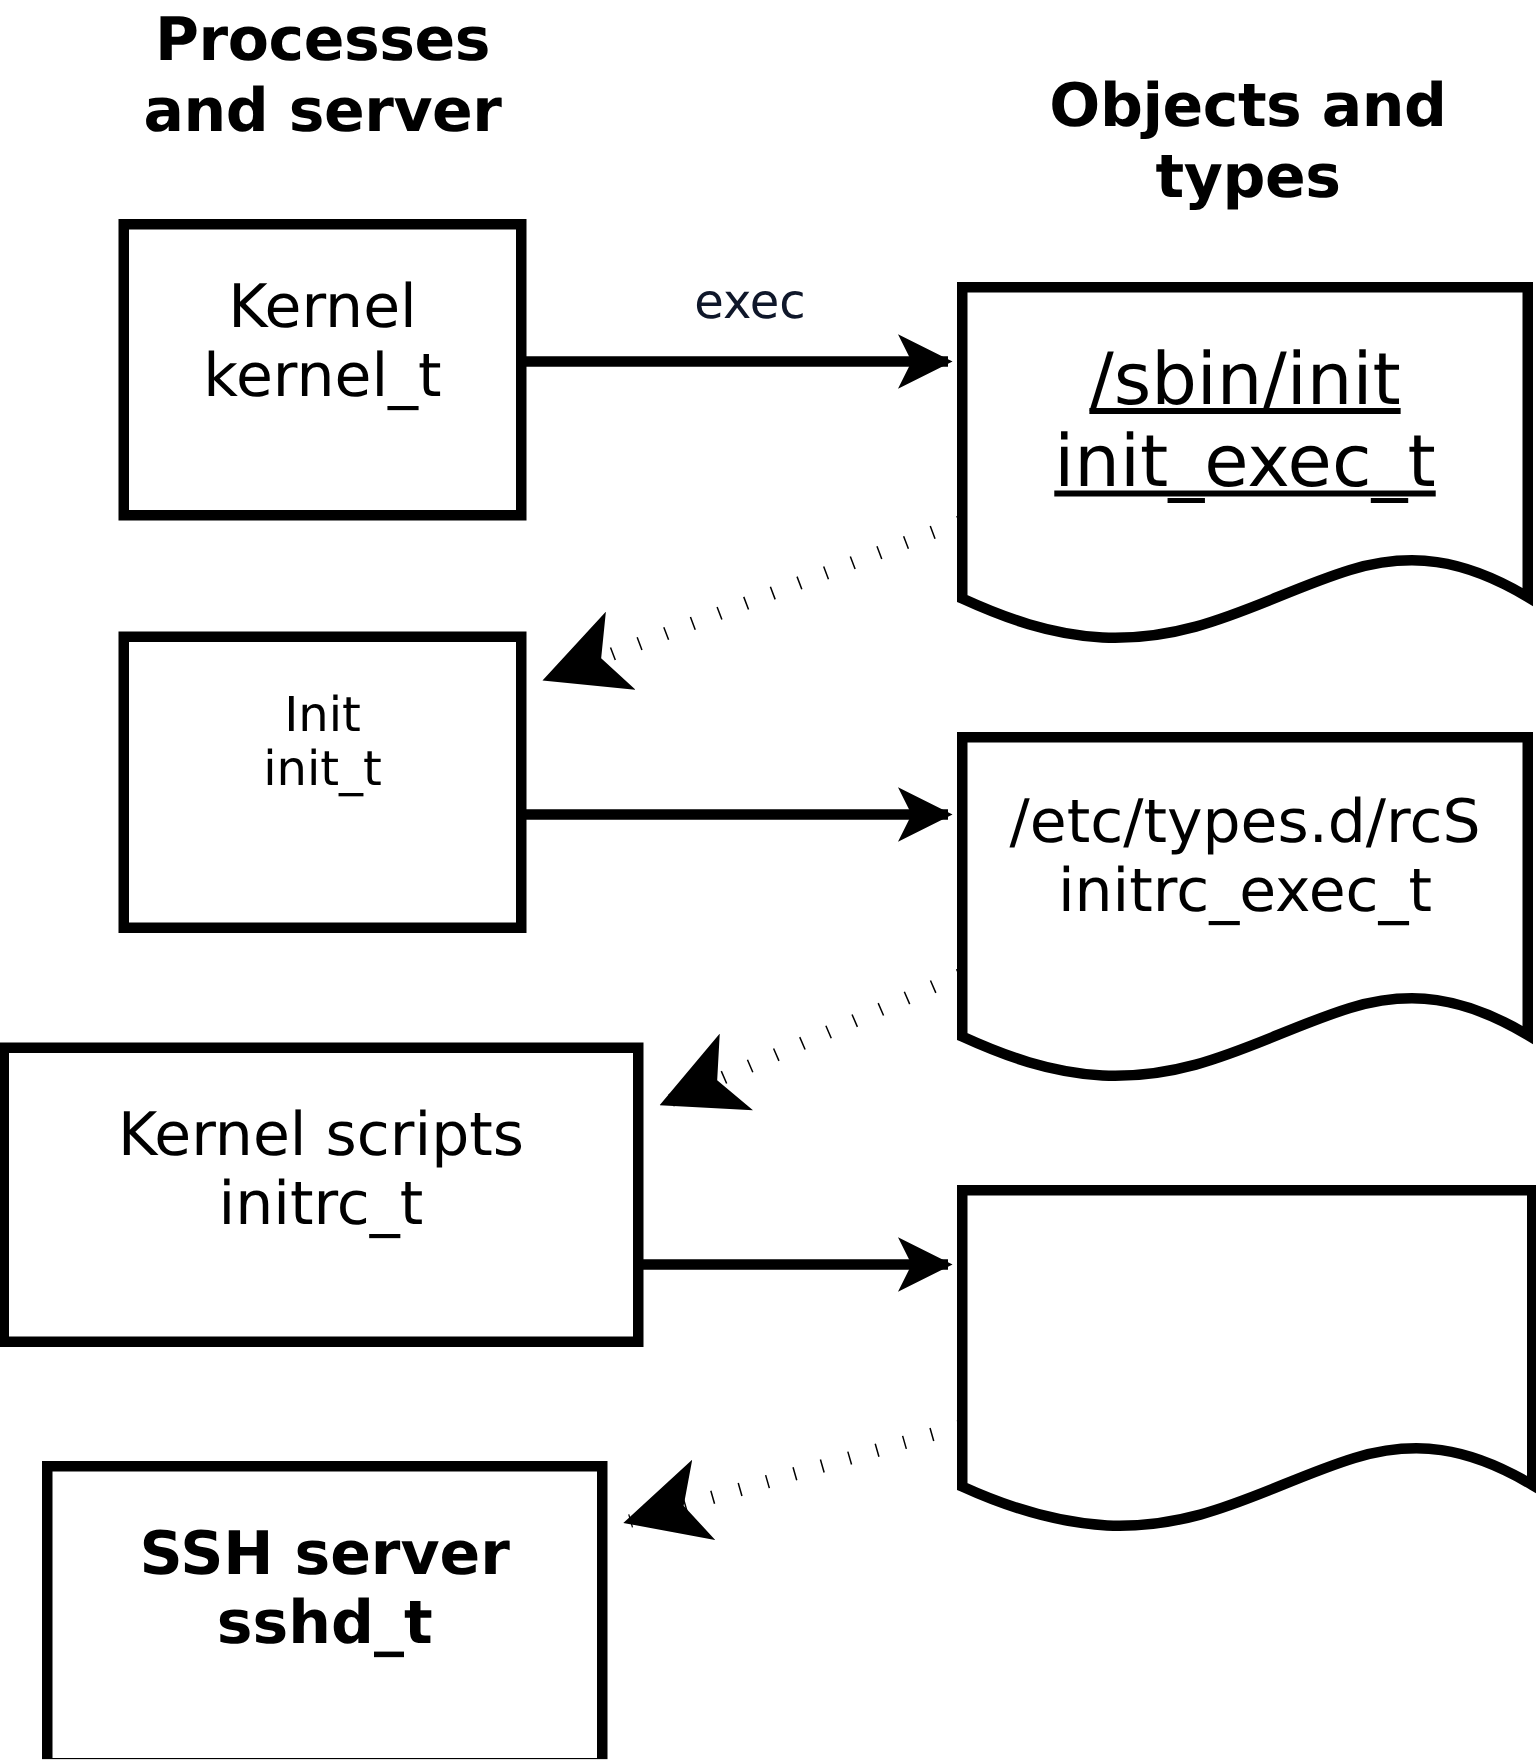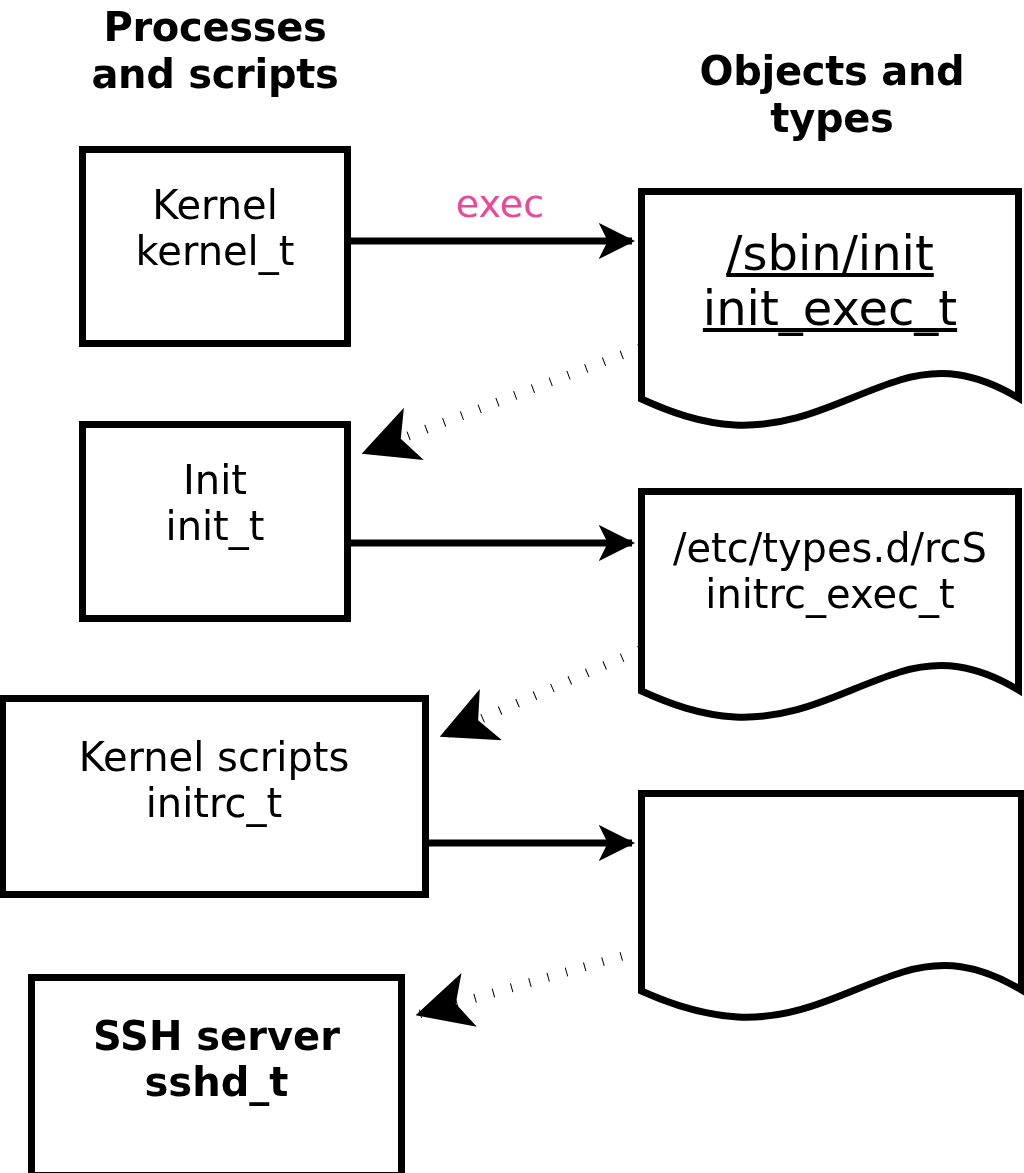"Processes" div.col-title { text: scripts -> server }
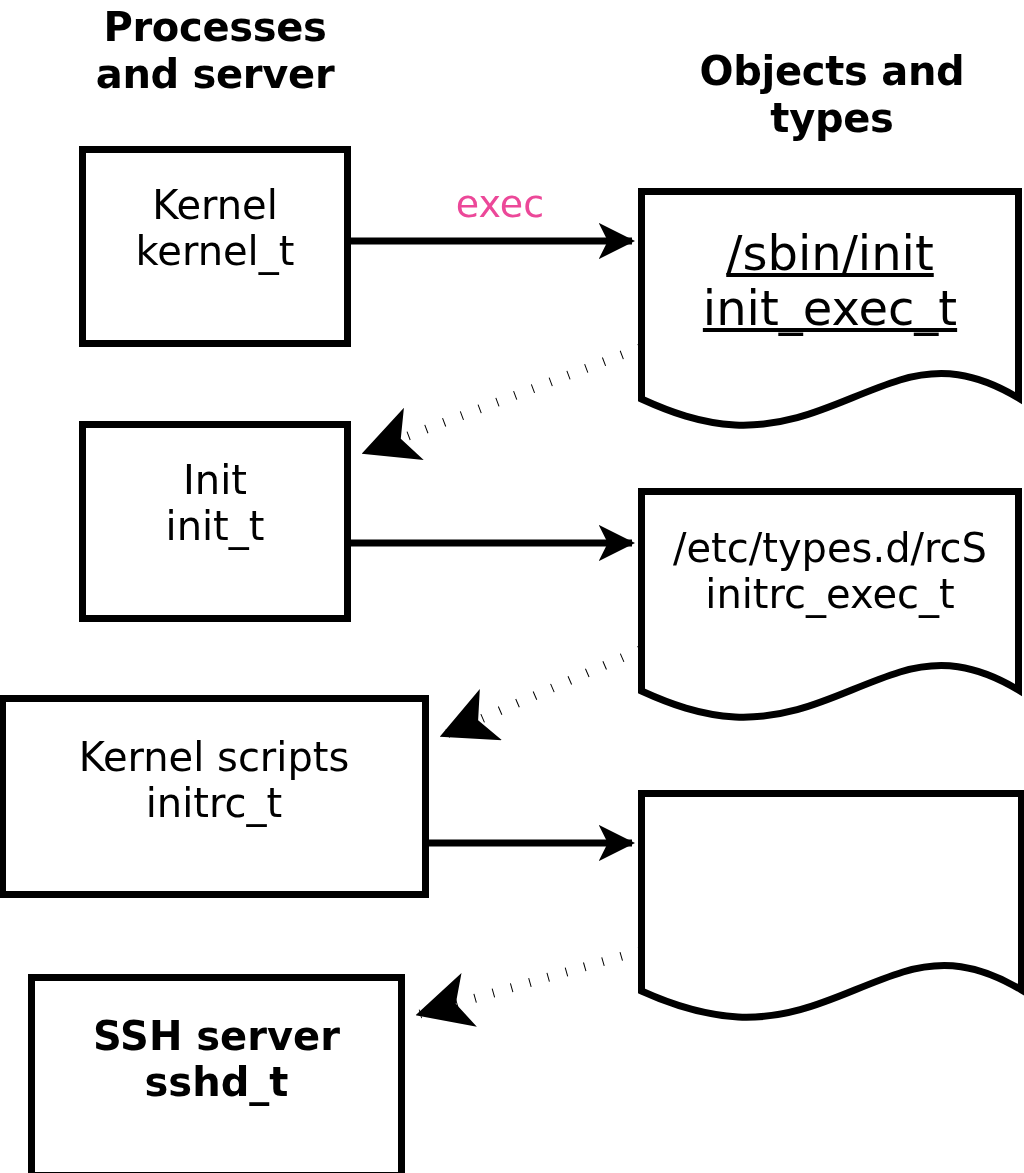"exec" .edge-label { color: #ec4899 -> #0f172a; font-size: 38px -> 32px }
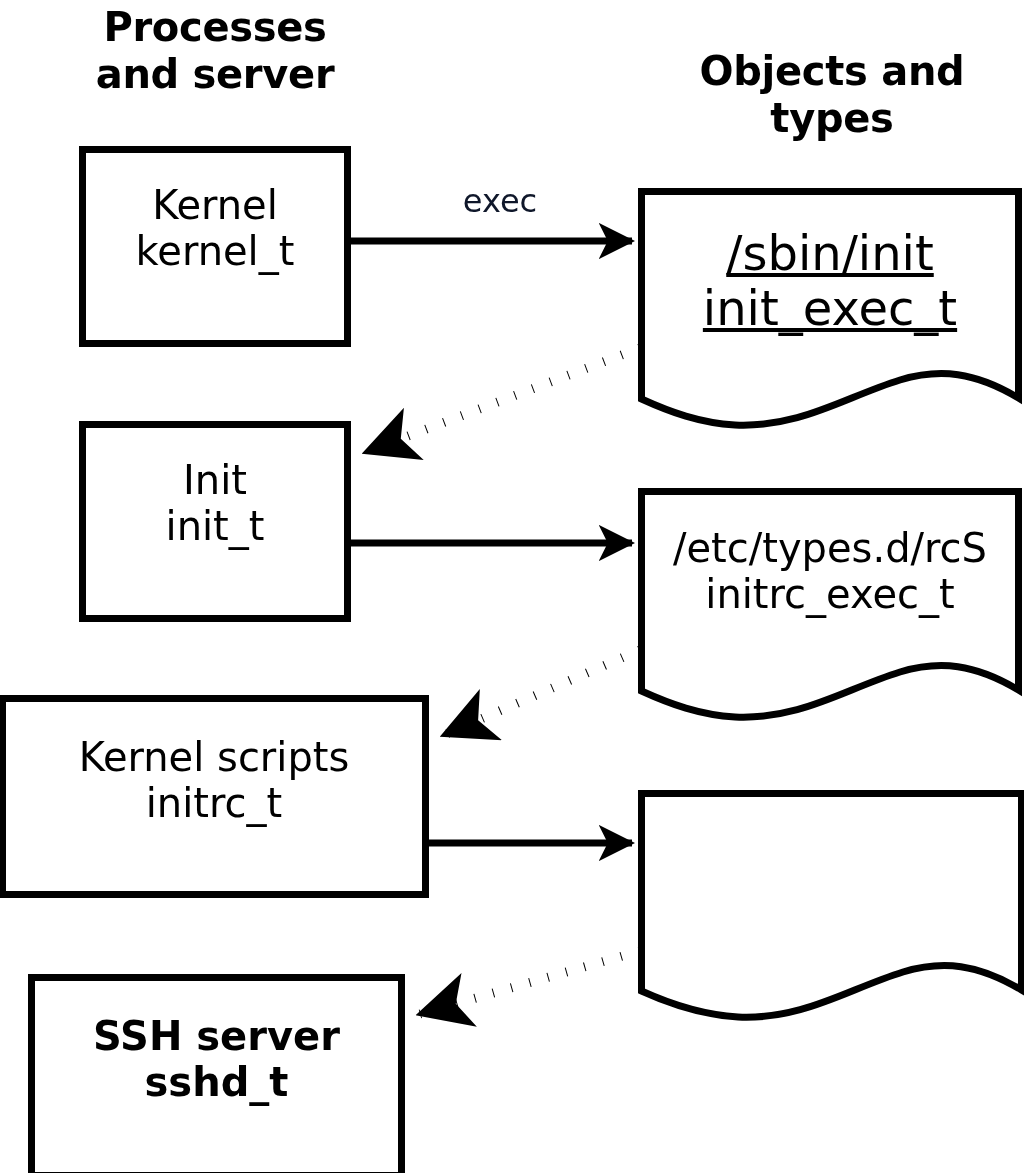"Init" div.node-label { font-size: 40px -> 32px }
